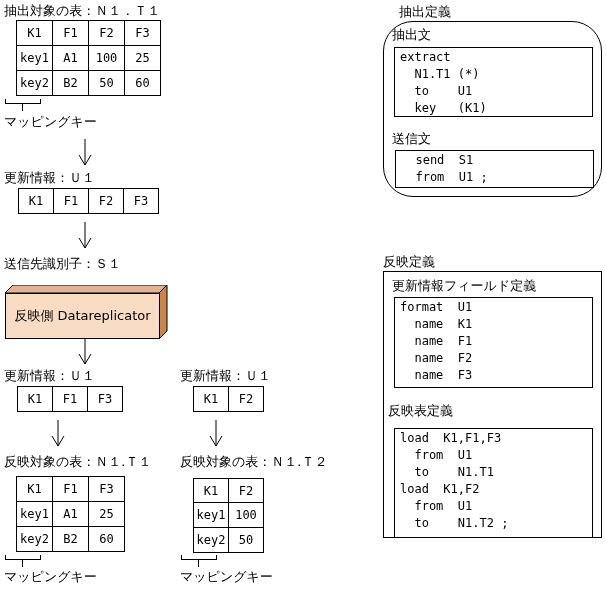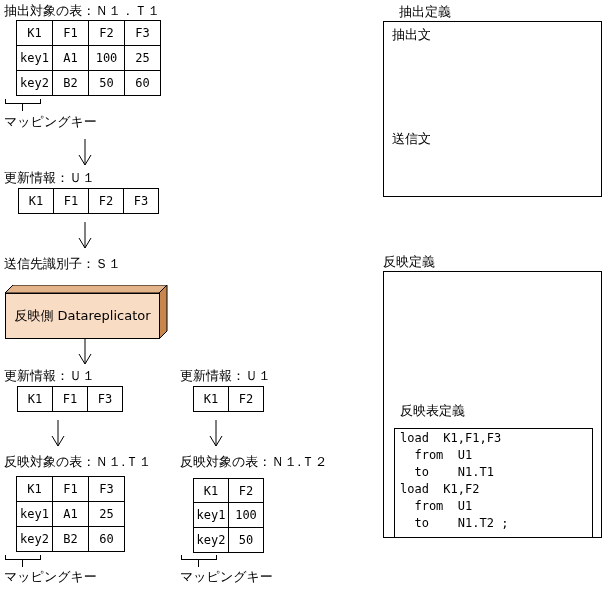"抽出文" div.outer { border-radius: none -> 30px }
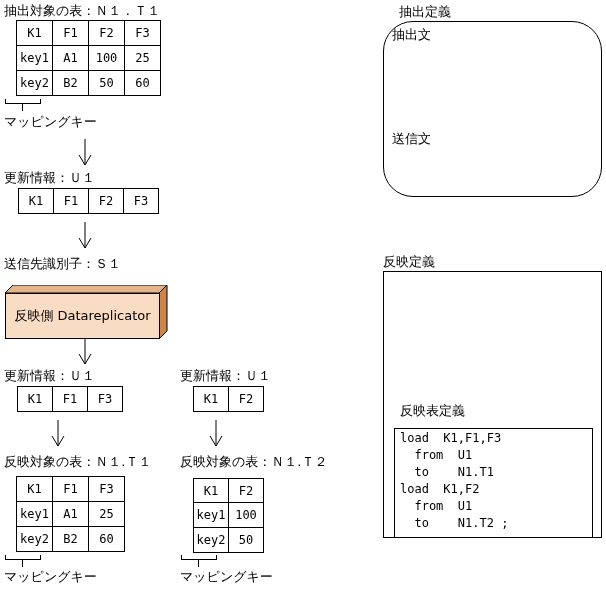"extract" div.inner { html: none -> <div>extract N1.T1 (*) to U1 key (K1)</div> }
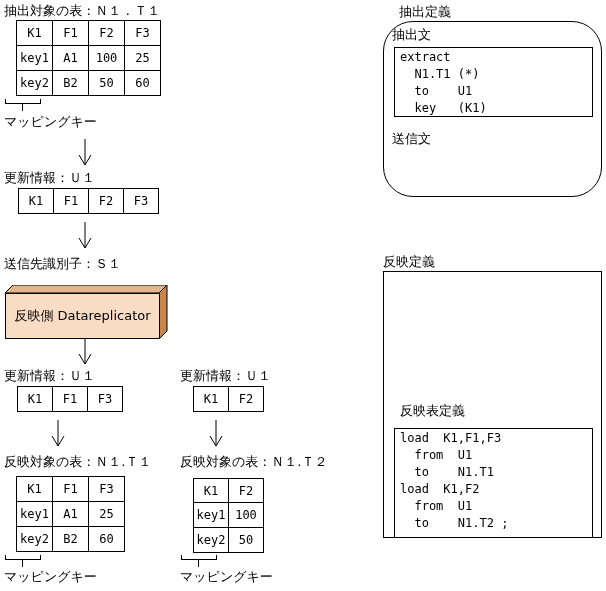"send S1" div.inner { html: none -> <div> send S1 from U1 ;</div> }
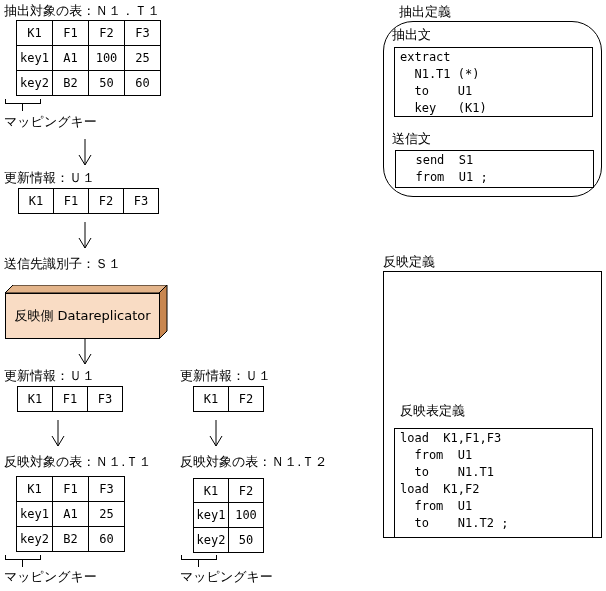"更新情報フィールド定義" div.sublabel { html: none -> <div>更新情報フィールド定義</div> }
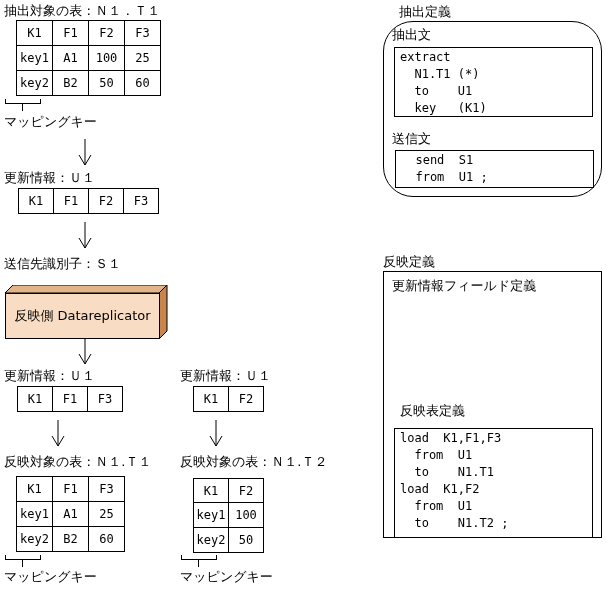"format U1" div.inner { html: none -> <div>format U1 name K1 name F1 name F2 name F3</div> }
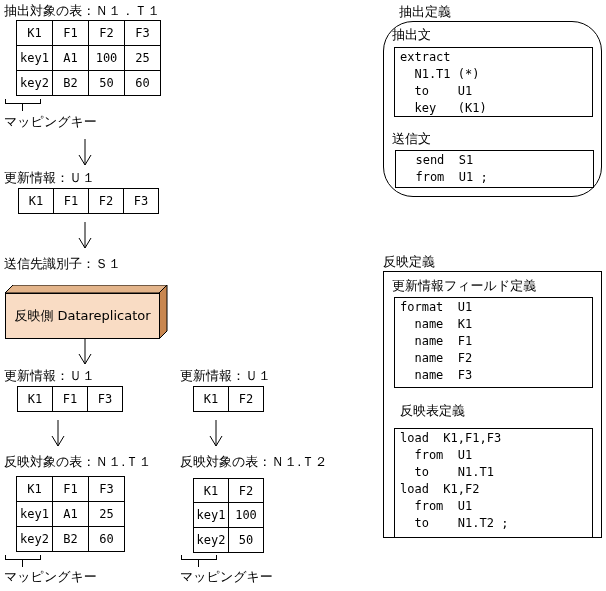"反映表定義" div.sublabel { left: 16px -> 4px }
